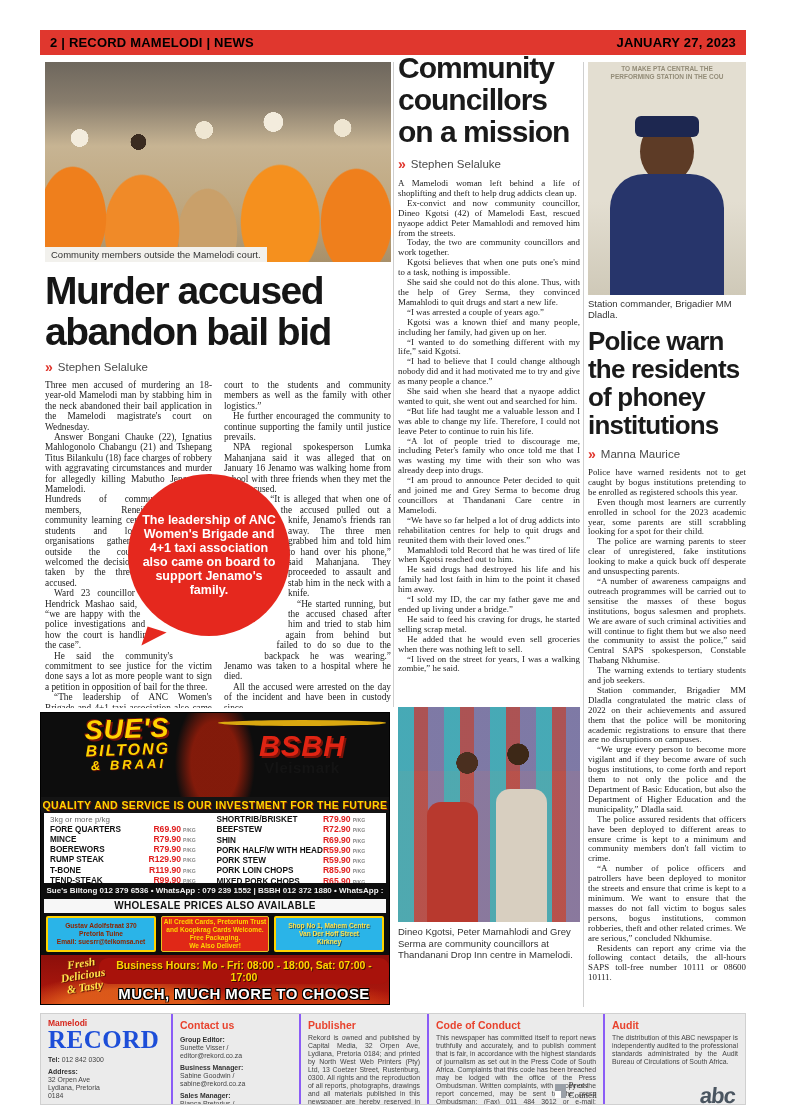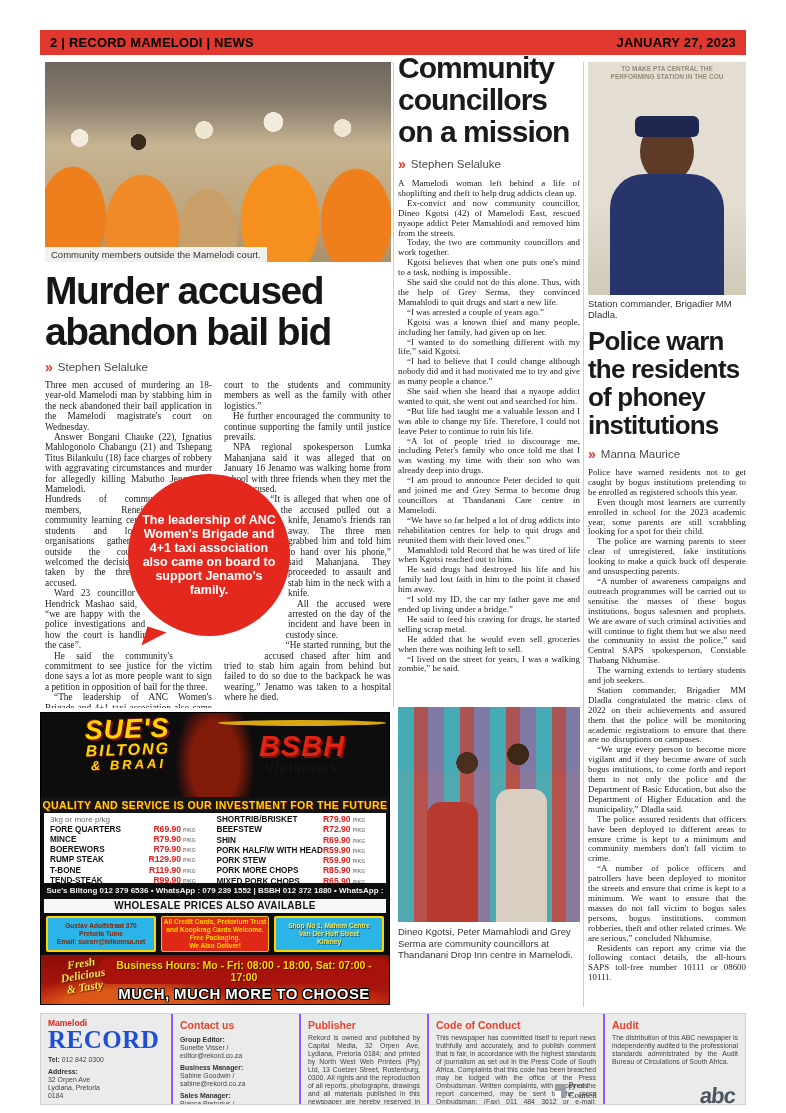"All the accused were arrested" p { order: before "“He started running, but the" -> after "“He started running, but the" }
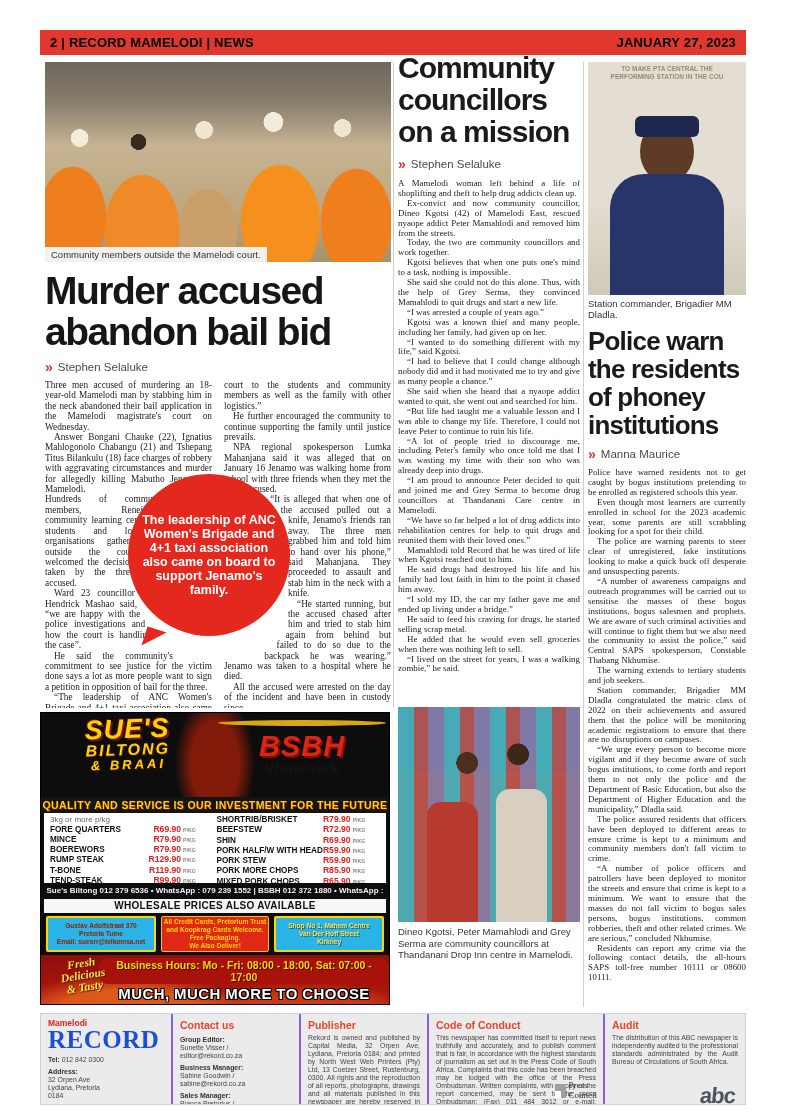"PORK MORE CHOPS" span.pn { text: MORE -> LOIN }
